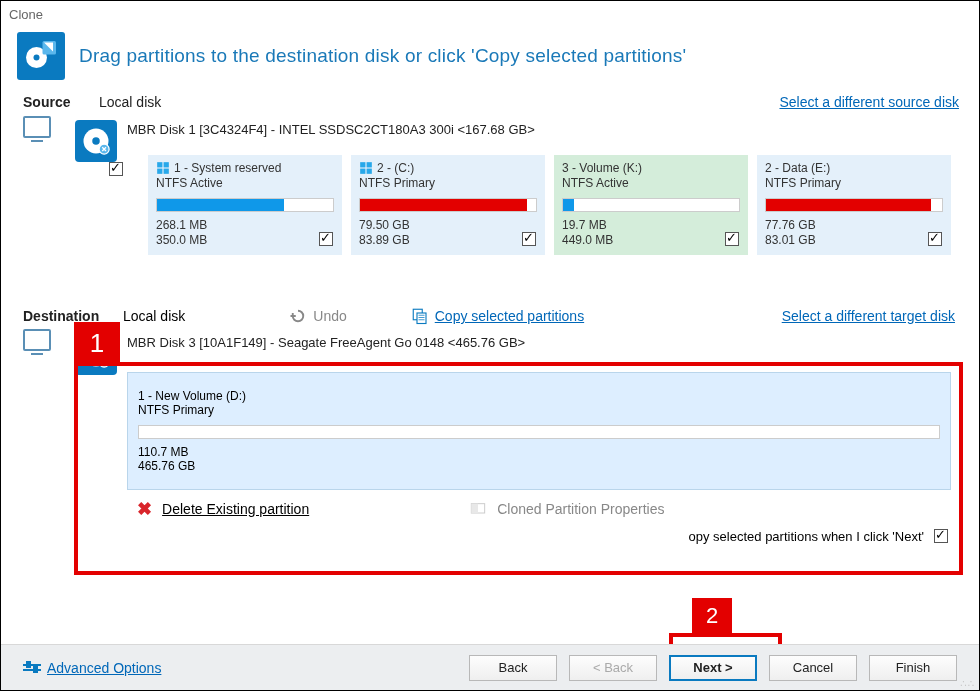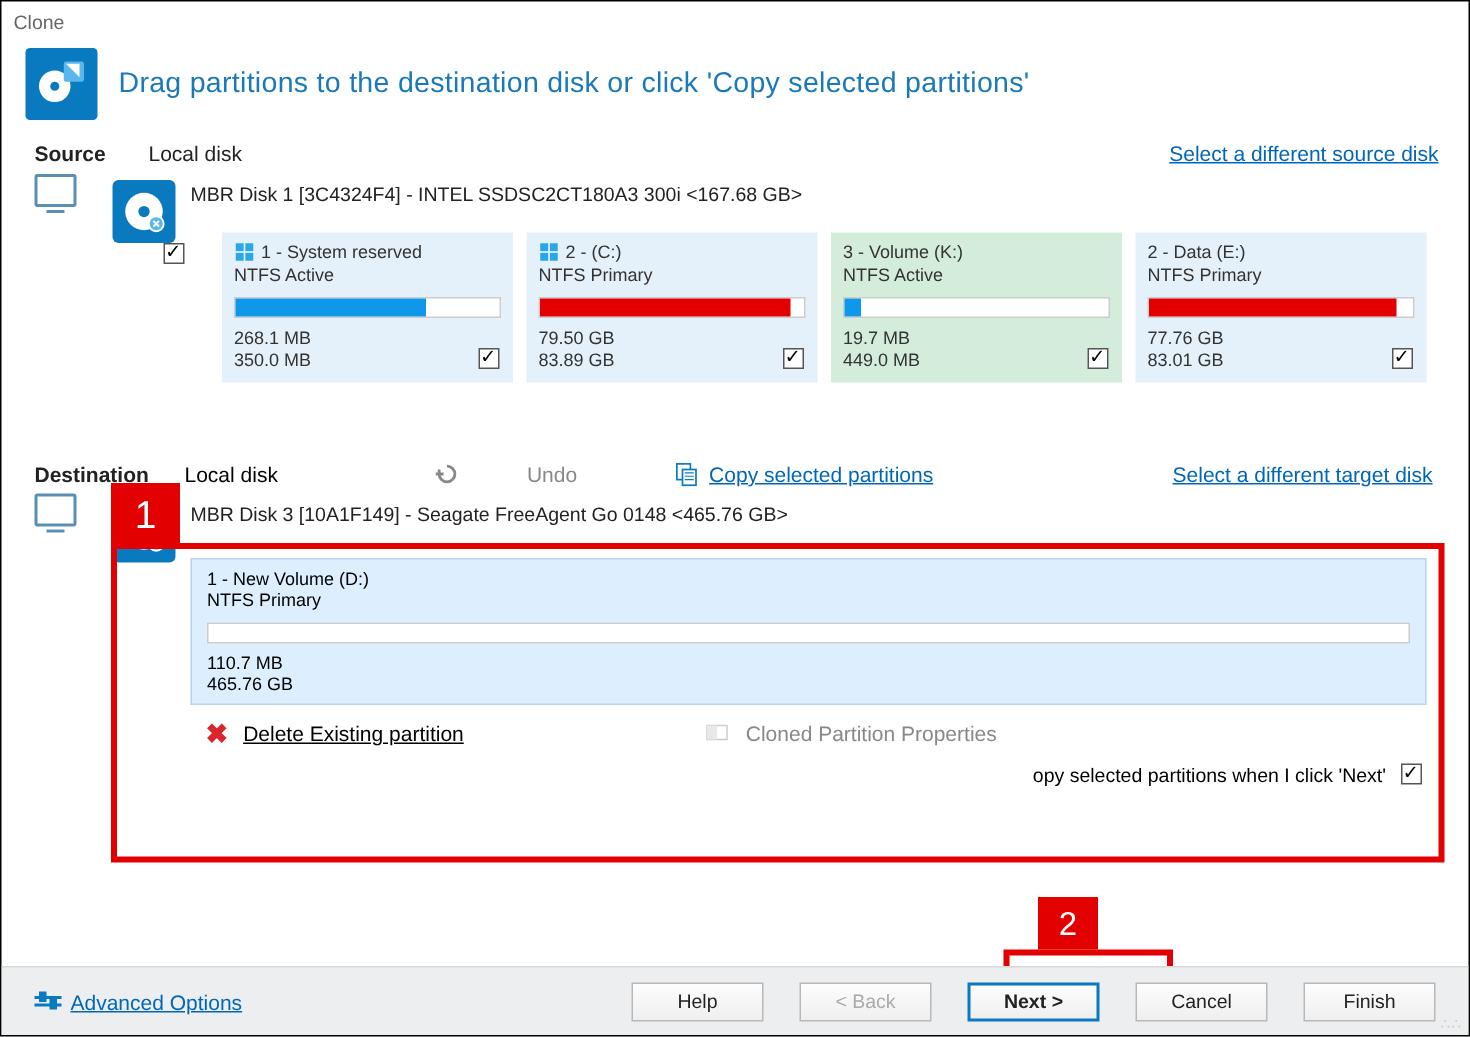"Undo" span { margin-left: 38px -> none }
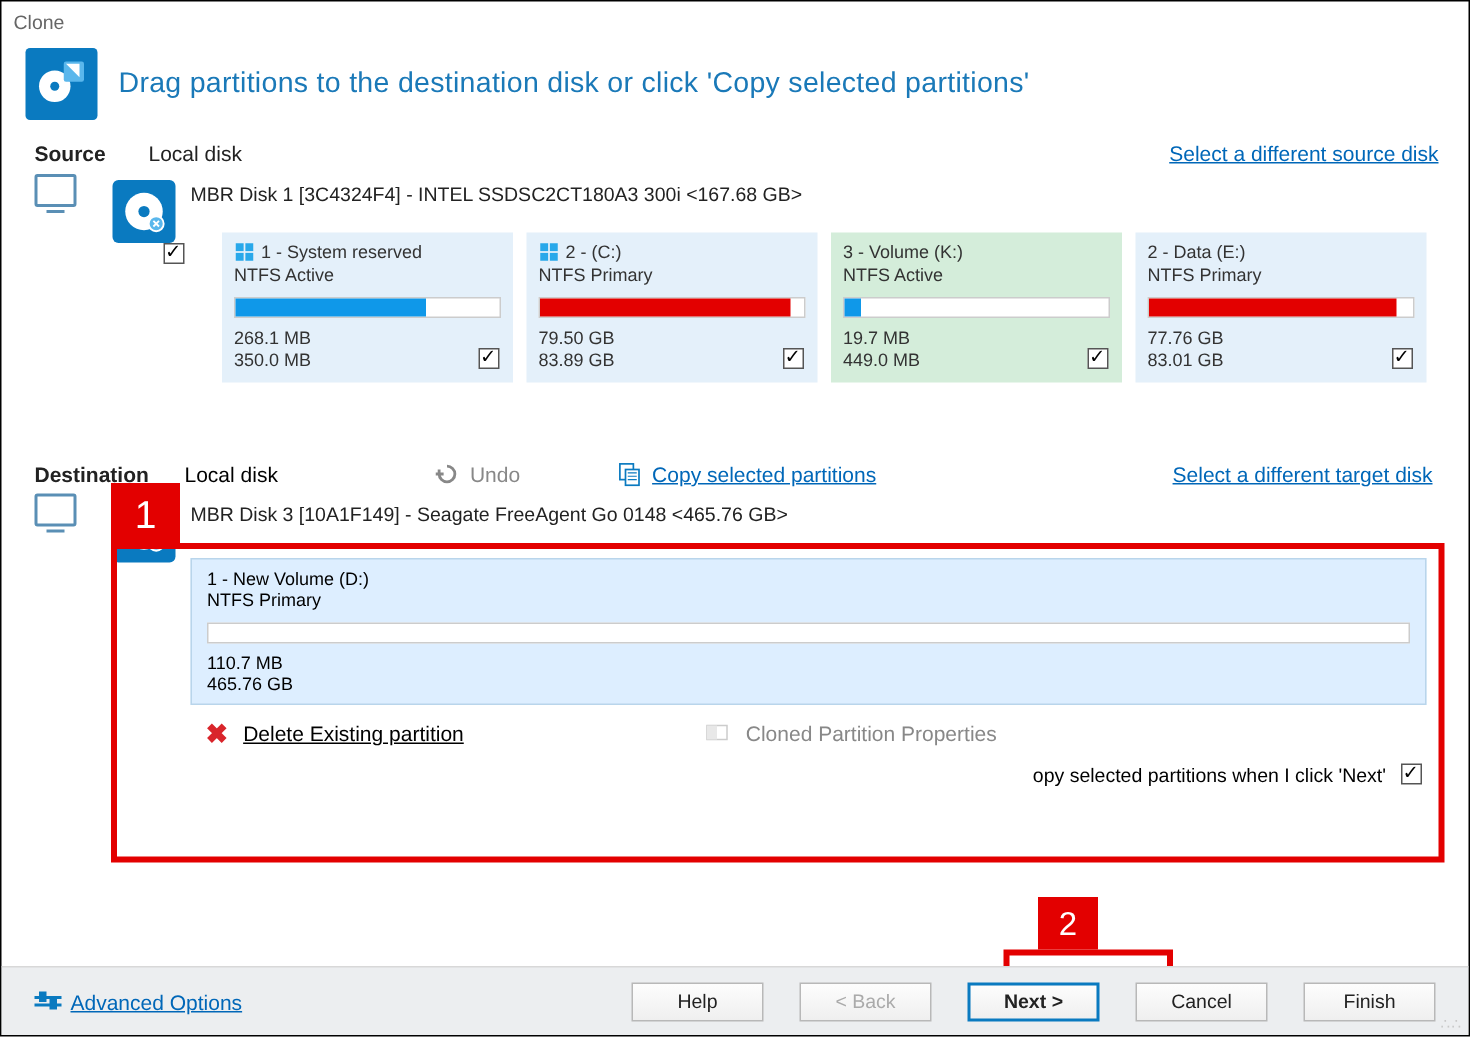"1 - New Volume (D:)" .dest-part { padding: 6px 10px -> 16px 10px }
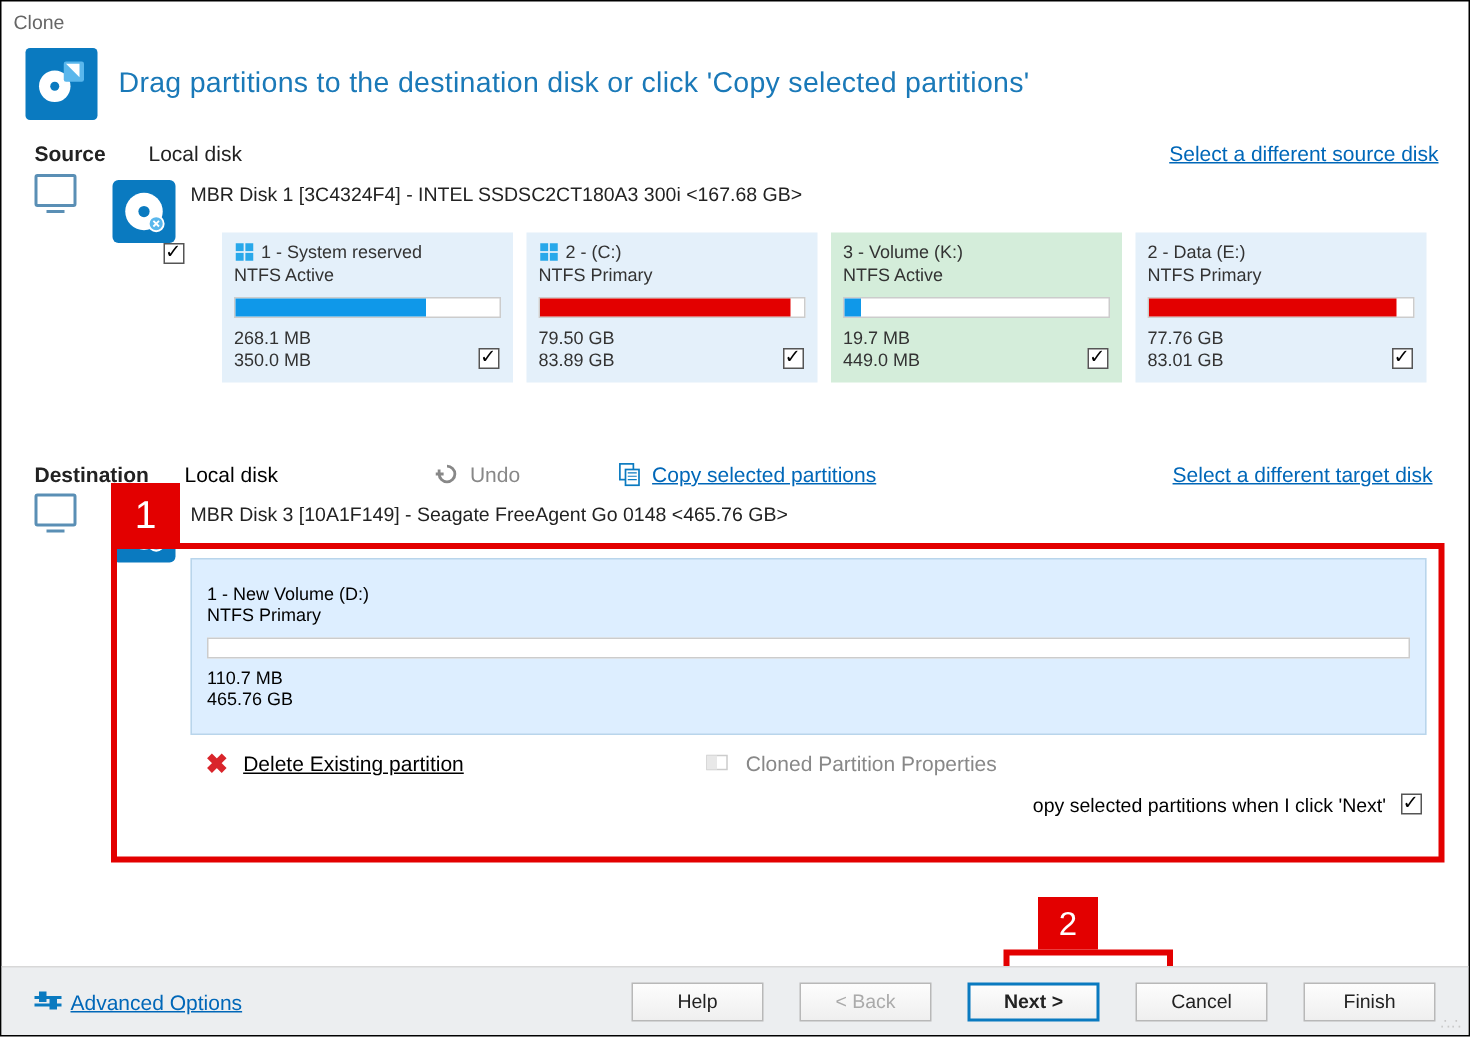"Advanced Options" .footer { gap: 24px -> 12px }
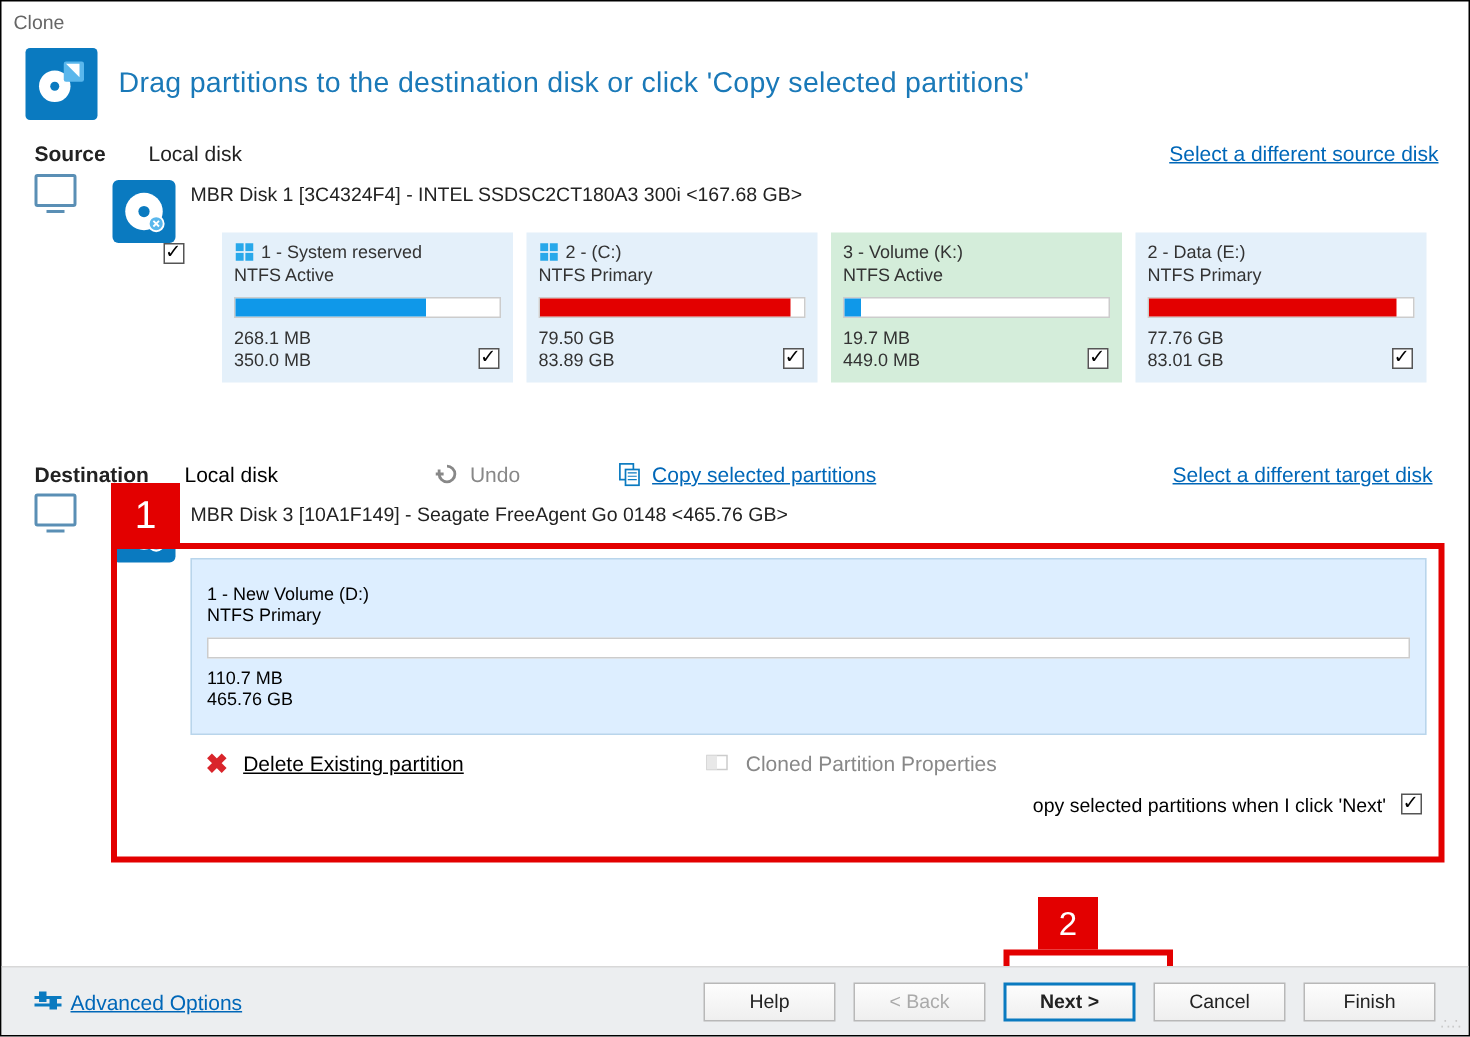"Help" button.btn { text: Help -> Back }
